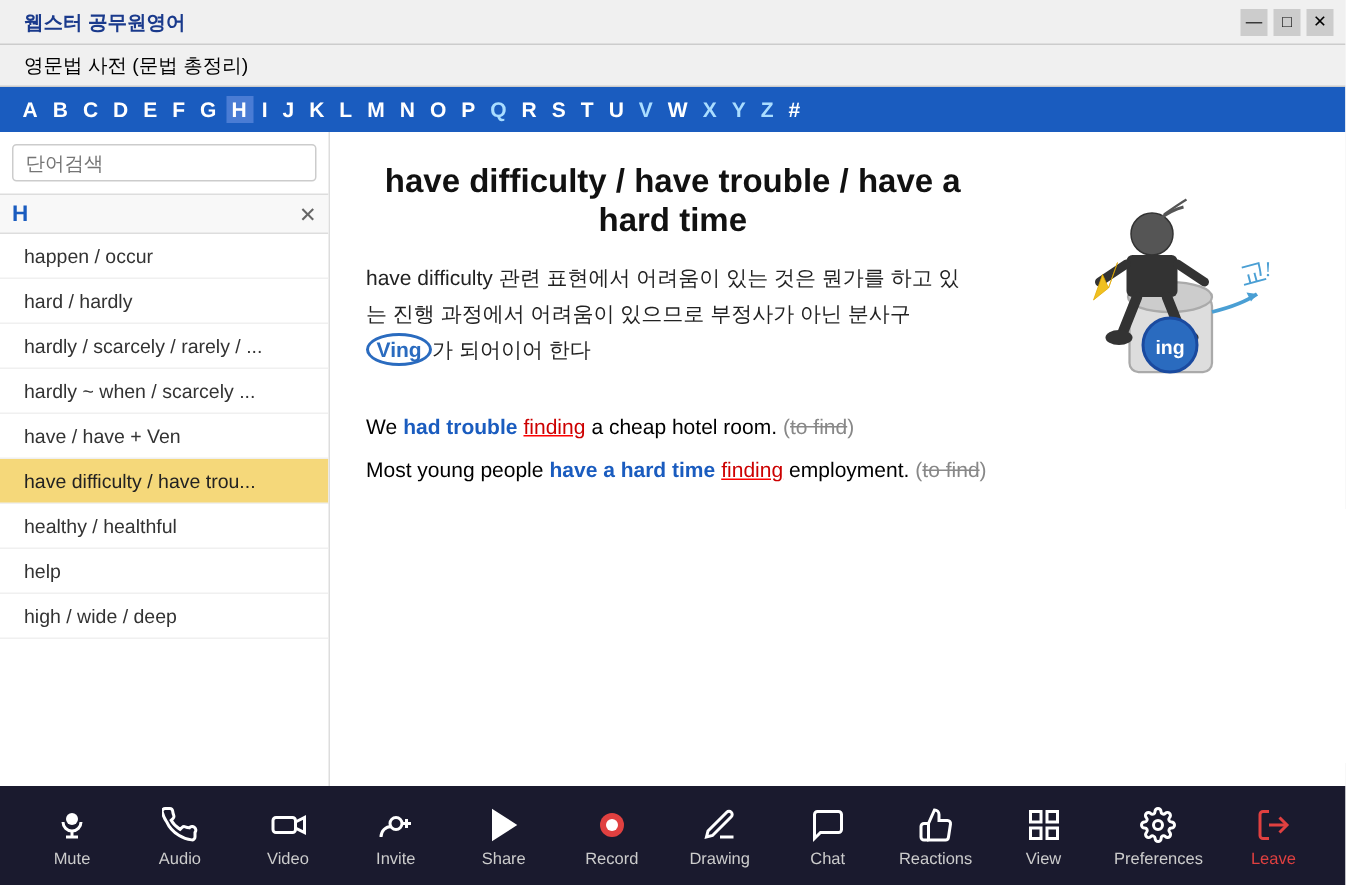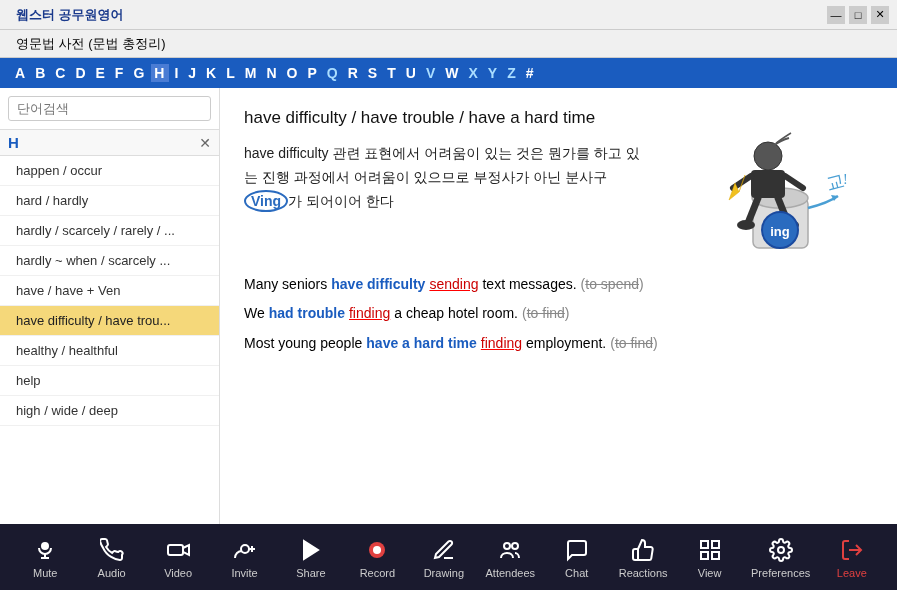"have difficulty / have trouble" .content-title { font-size: 17px -> 22px; font-weight: normal -> bold; text-align: none -> center }
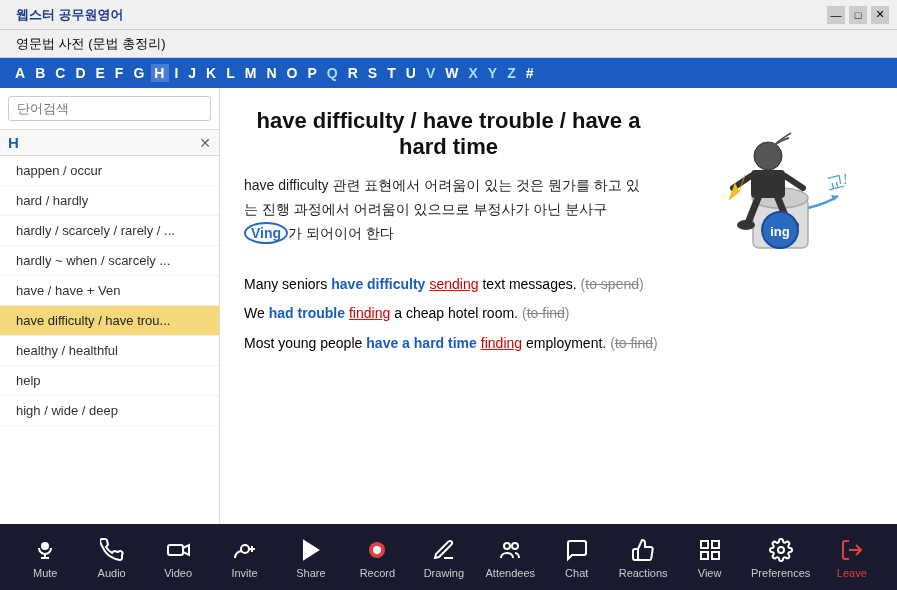"Many seniors" div.example-line { html: <div> <span>Many seniors </span> <span>have difficulty</span> <span> sending</span> <span> text messages. </span> <span> (<span>to spend</span>) </span> </div> -> none }
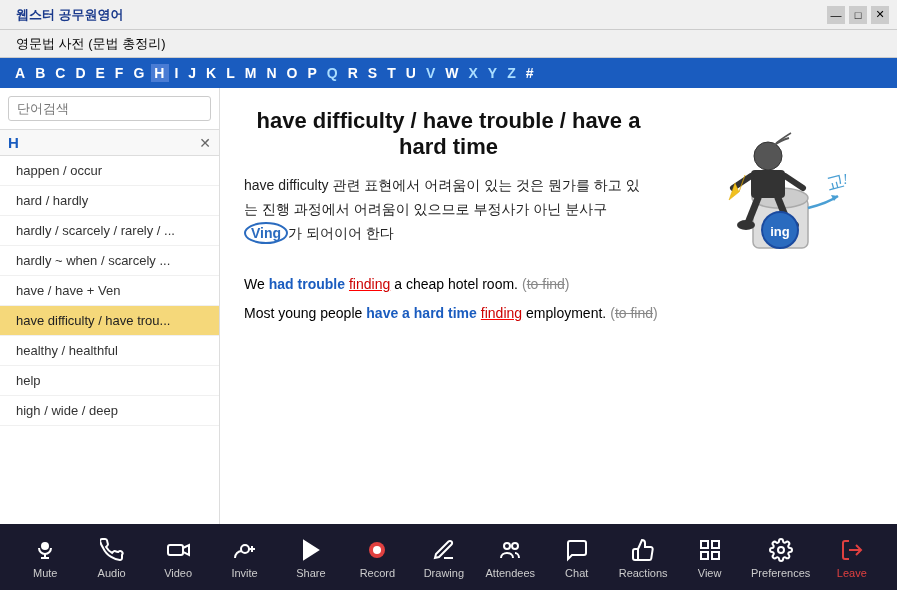"Attendees" div.toolbar-item { html: <div> <div> <svg> <circle></circle> <path></path> <circle></circle> <path></path> </svg> </div> <span>Attendees</span> </div> -> none }
